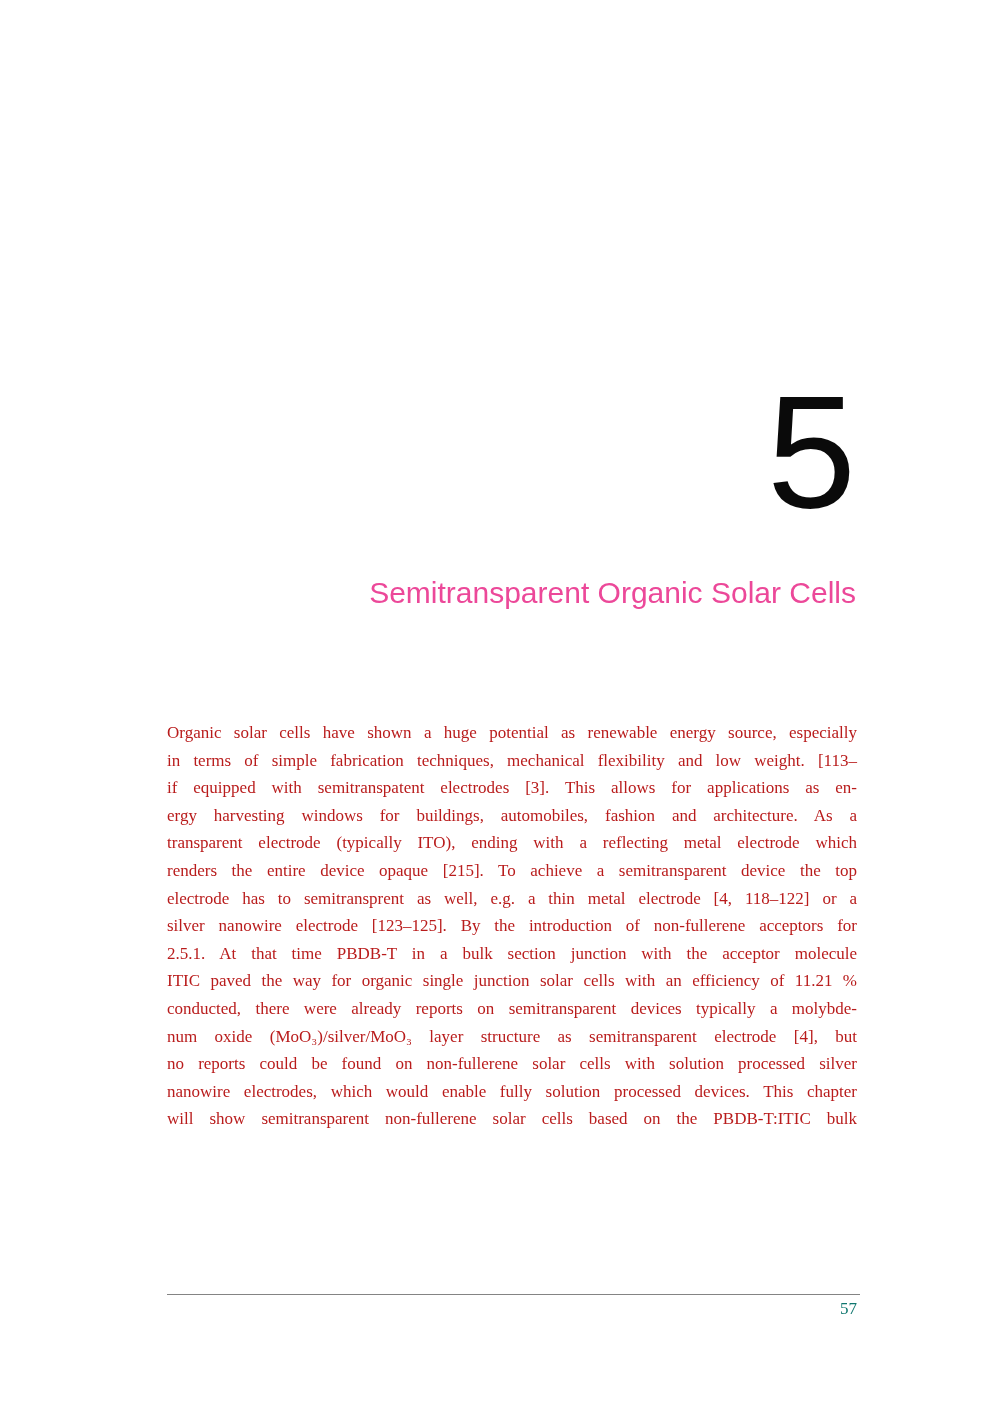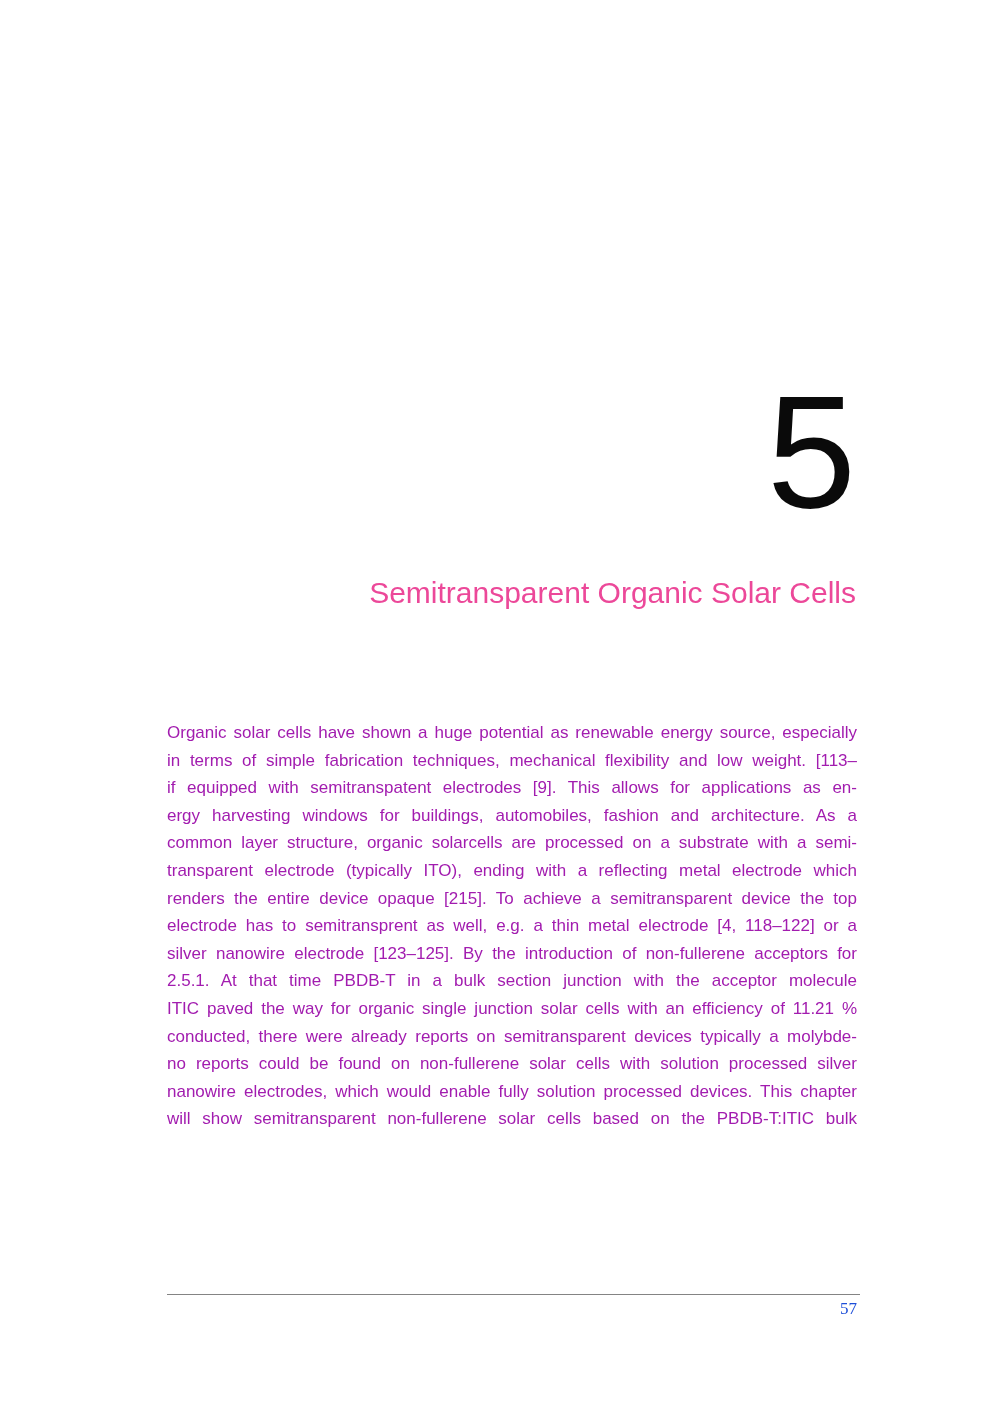"Organic solar cells have shown" .body-text { color: #a21caf -> #b91c1c; font-family: Liberation Sans, sans-serif -> Liberation Serif, serif }
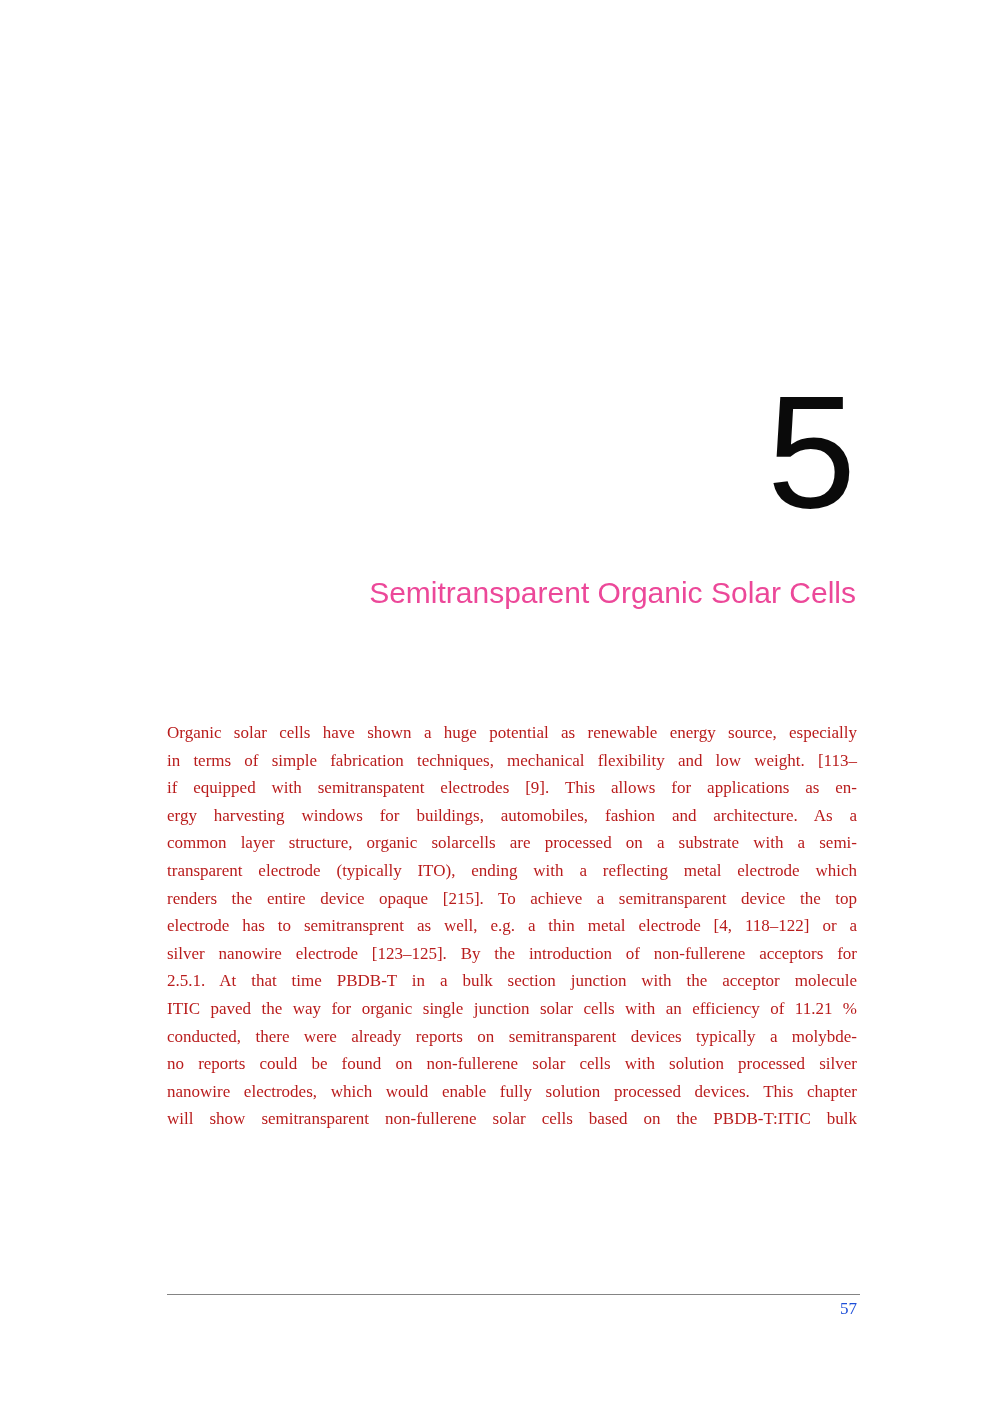"if equipped with semitranspatent" div.body-line { text: 9 -> 3 }
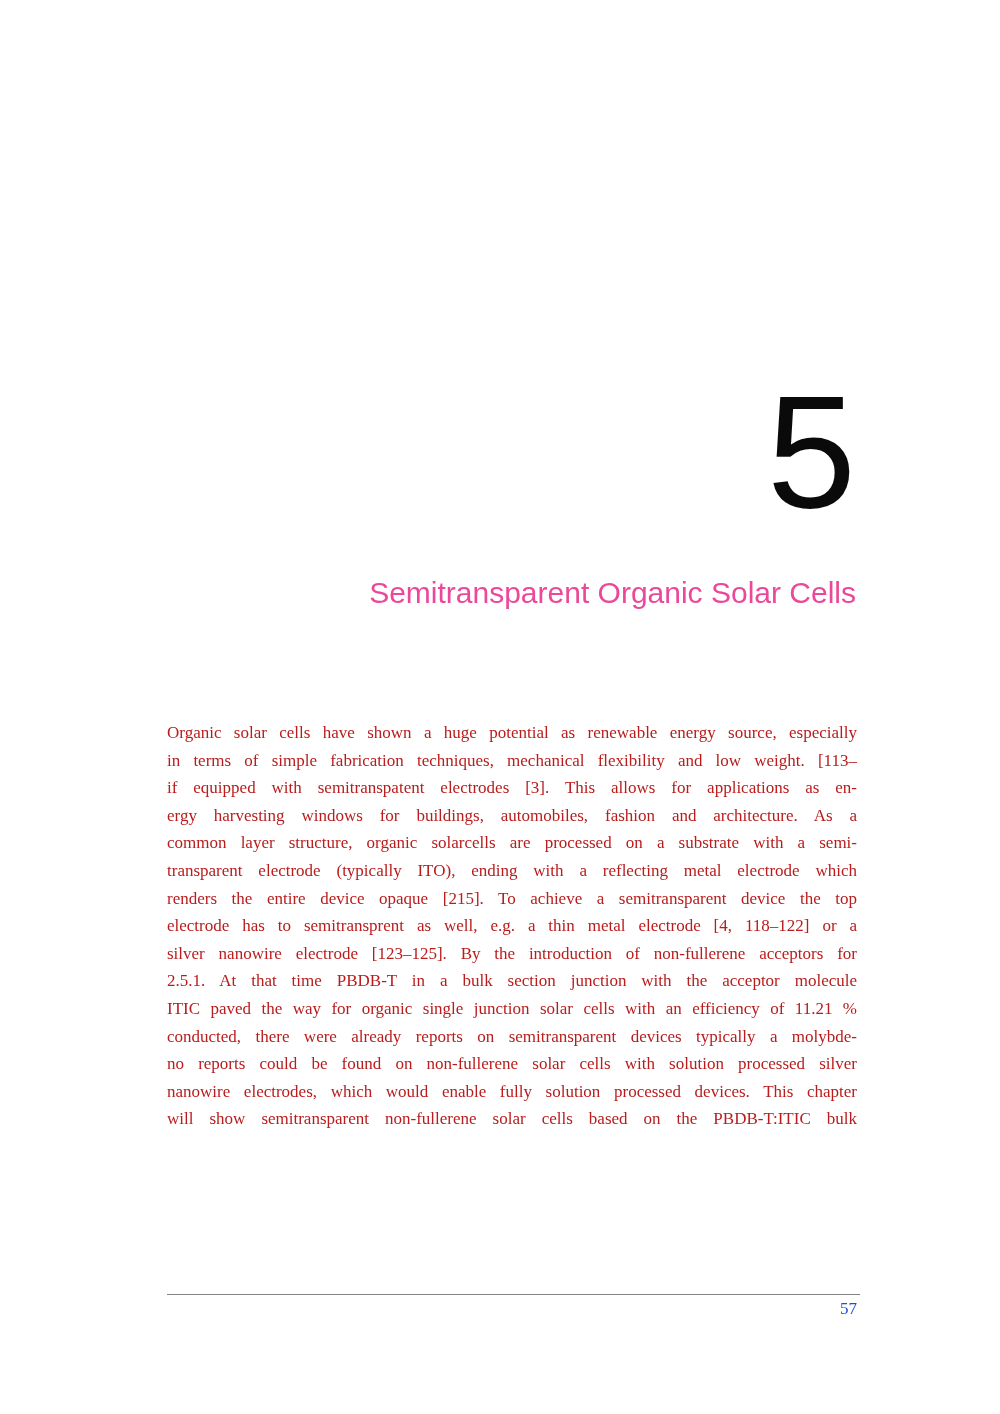"common layer structure, organic" div.body-line { html: <div>common layer structure, organic solarcells are processed on a substrate with a semi-</div> -> none }
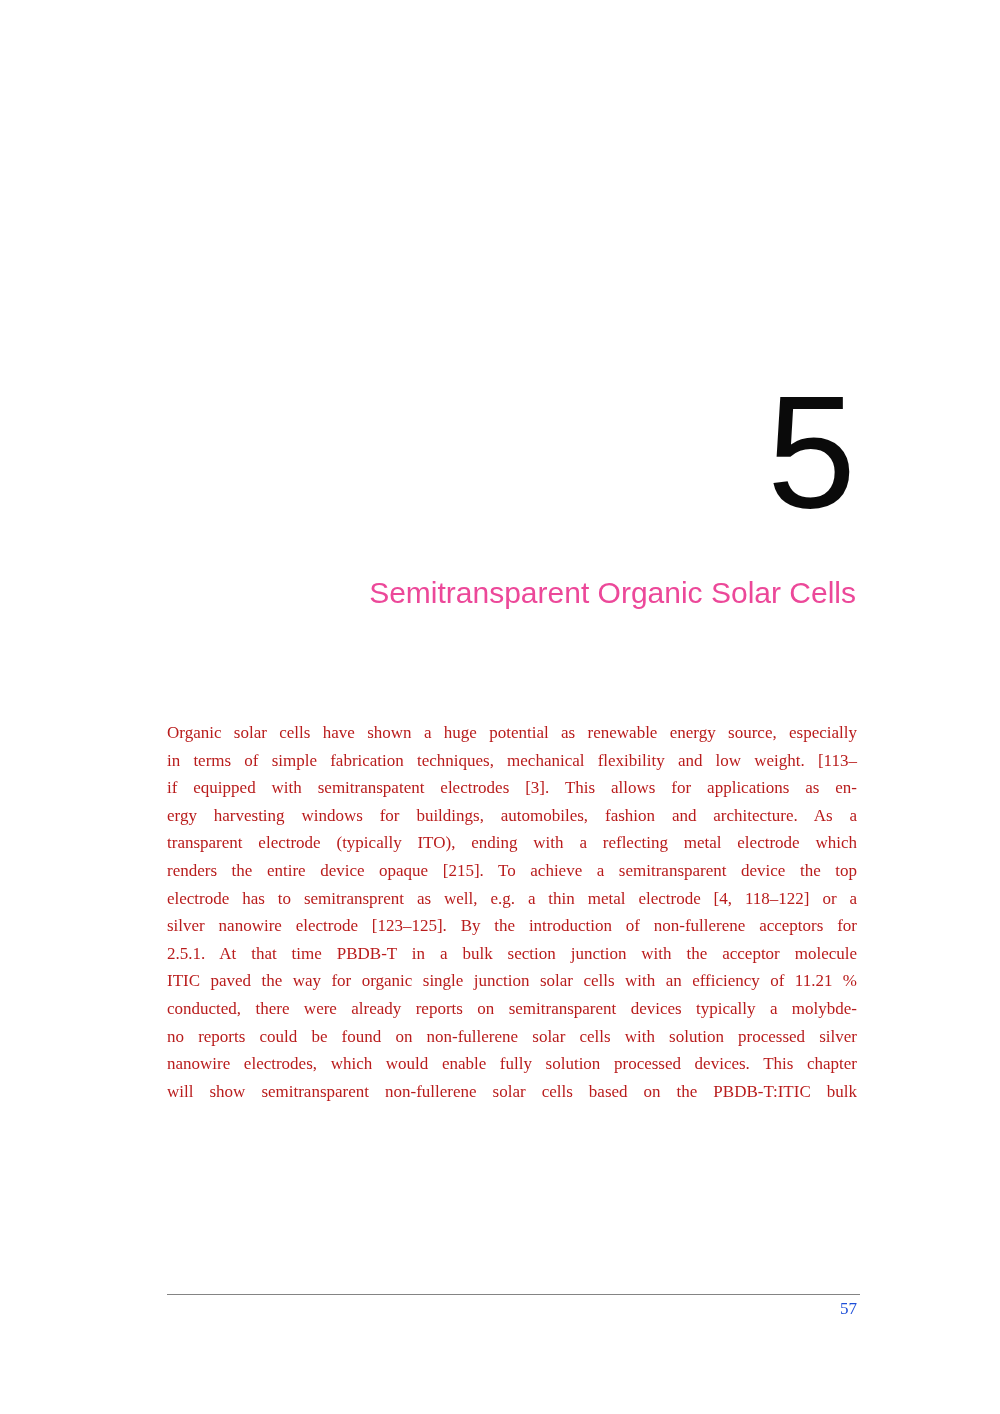"num oxide (MoO₃)/silver/MoO₃ layer" div.body-line { html: none -> <div>num oxide (MoO₃)/silver/MoO₃ layer structure as semitransparent electrode [4], but</div> }
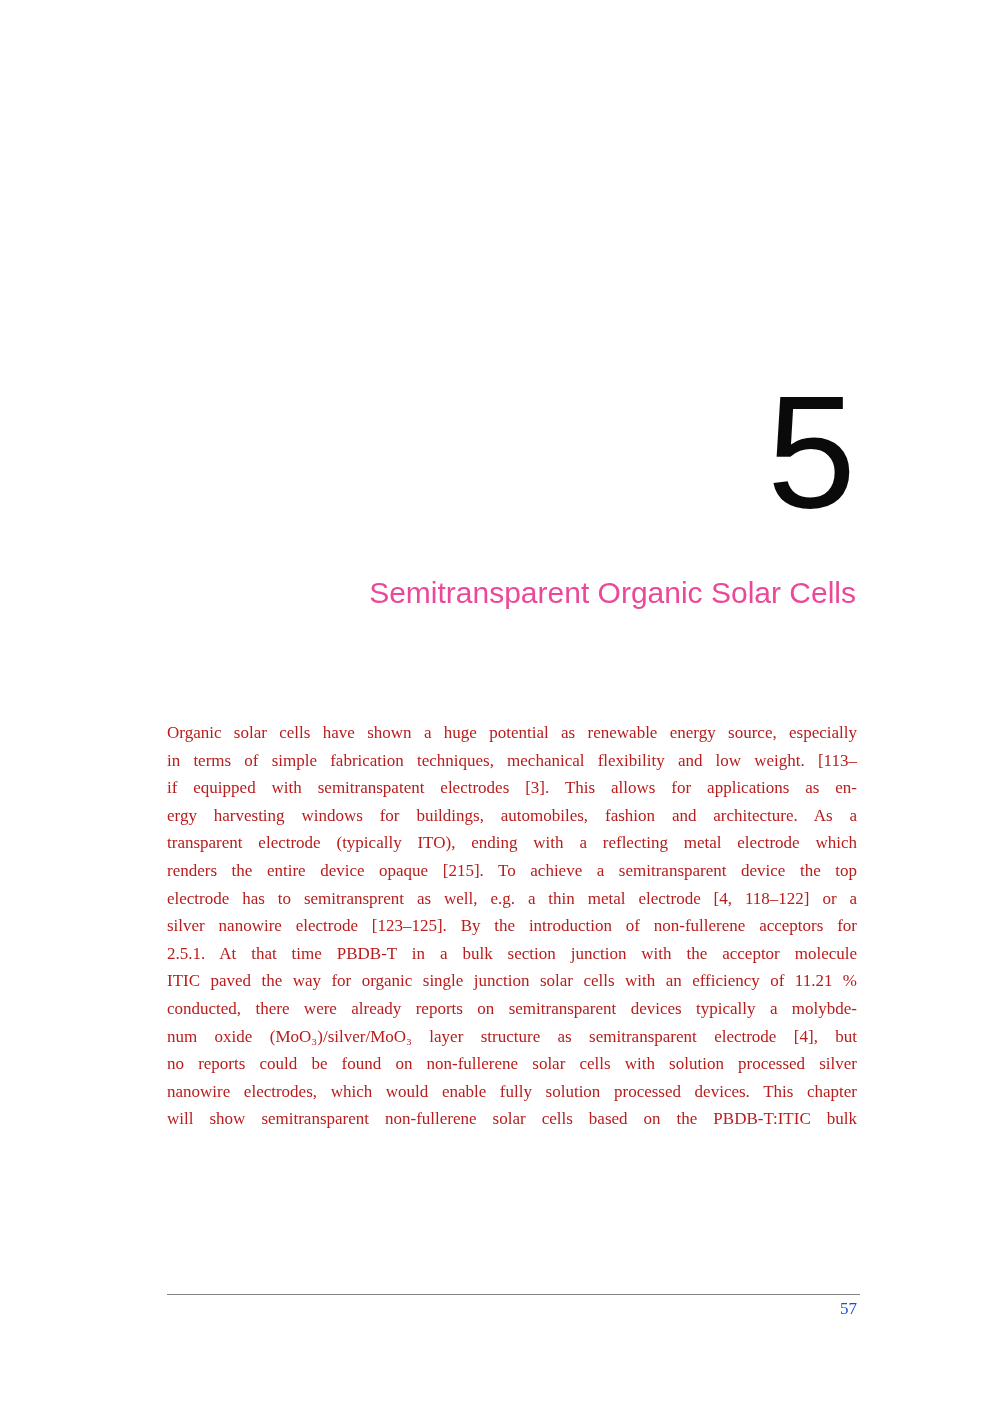"57" .page-number { color: #1d4ed8 -> #0f766e }
